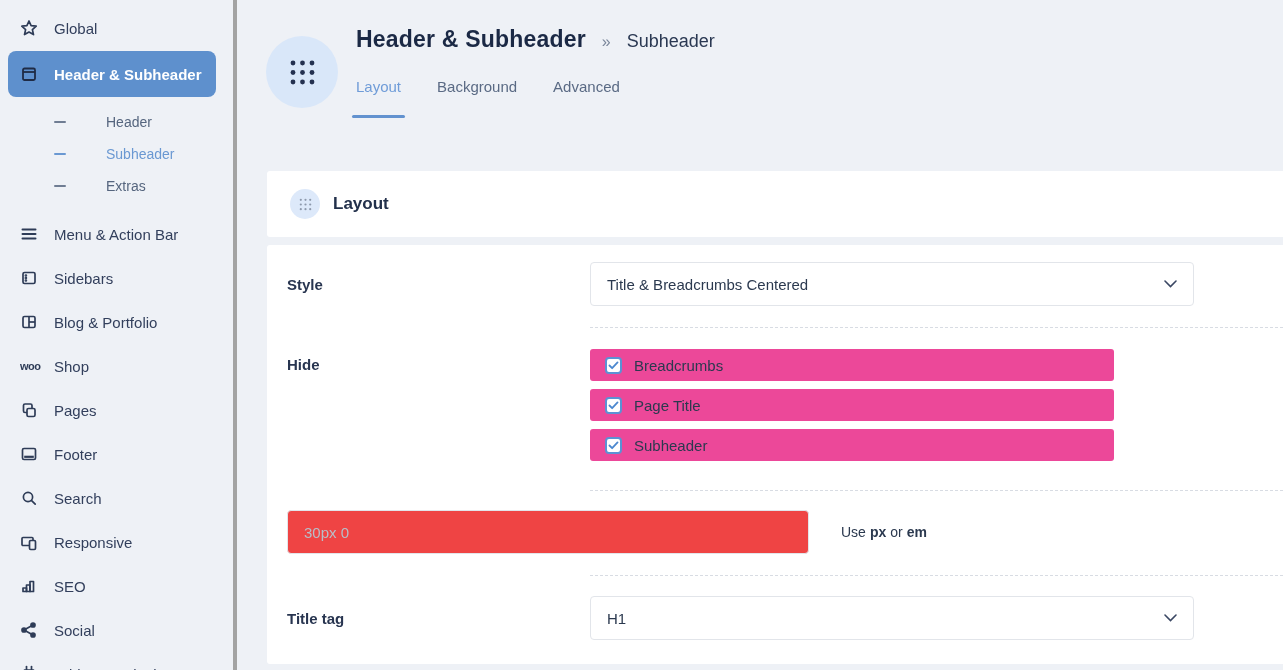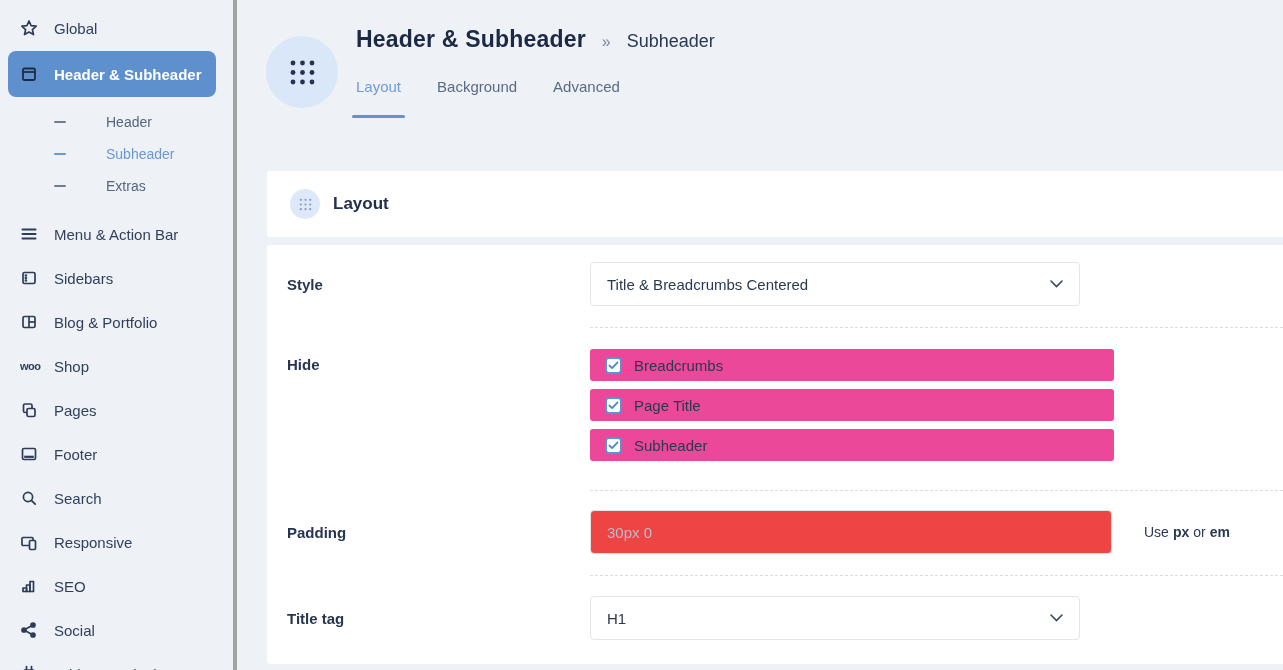"Title & Breadcrumbs Centered" .select-box { width: 490px -> 604px }
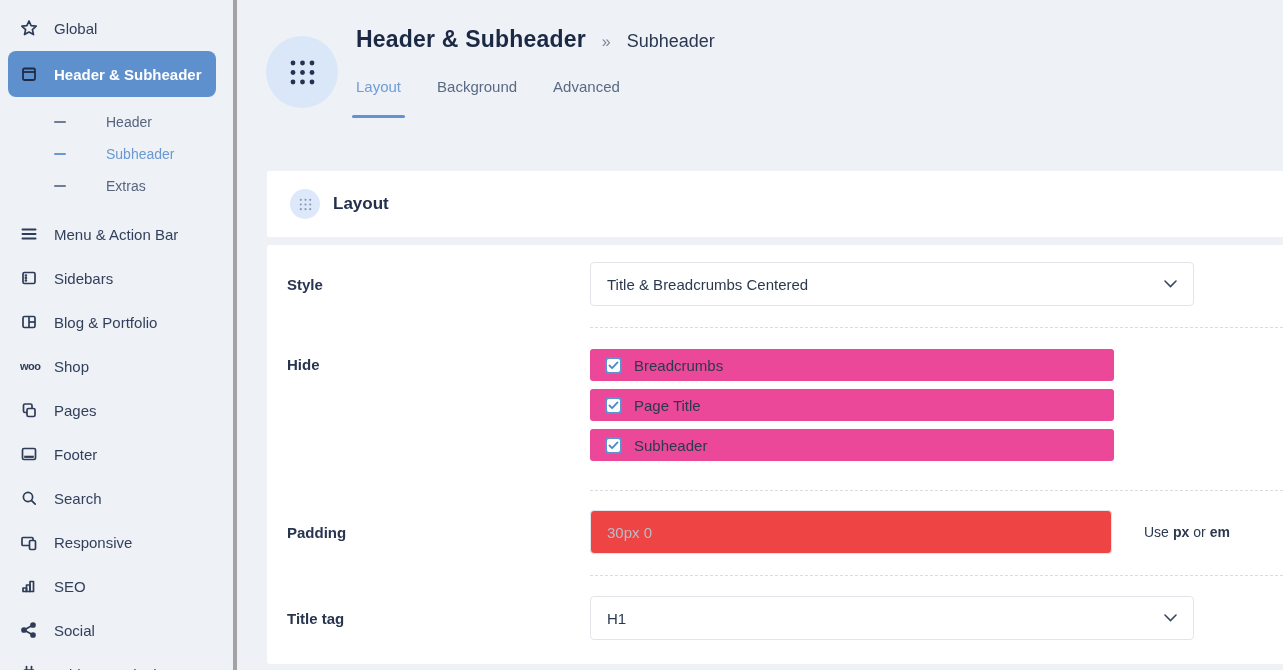"Padding" div.row-label { html: <div>Padding</div> -> none }
